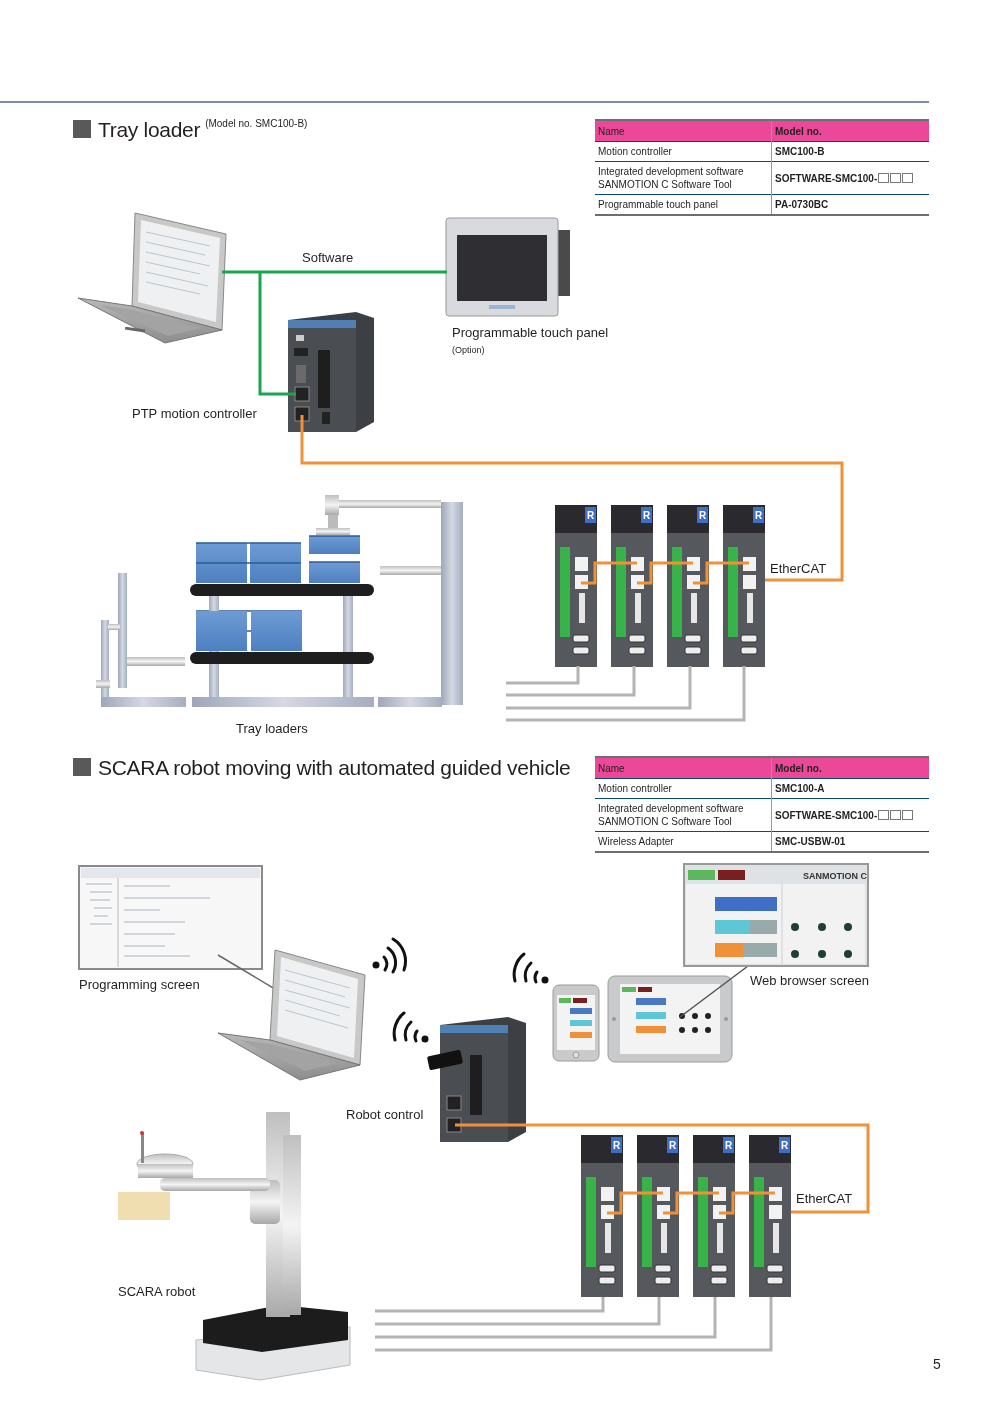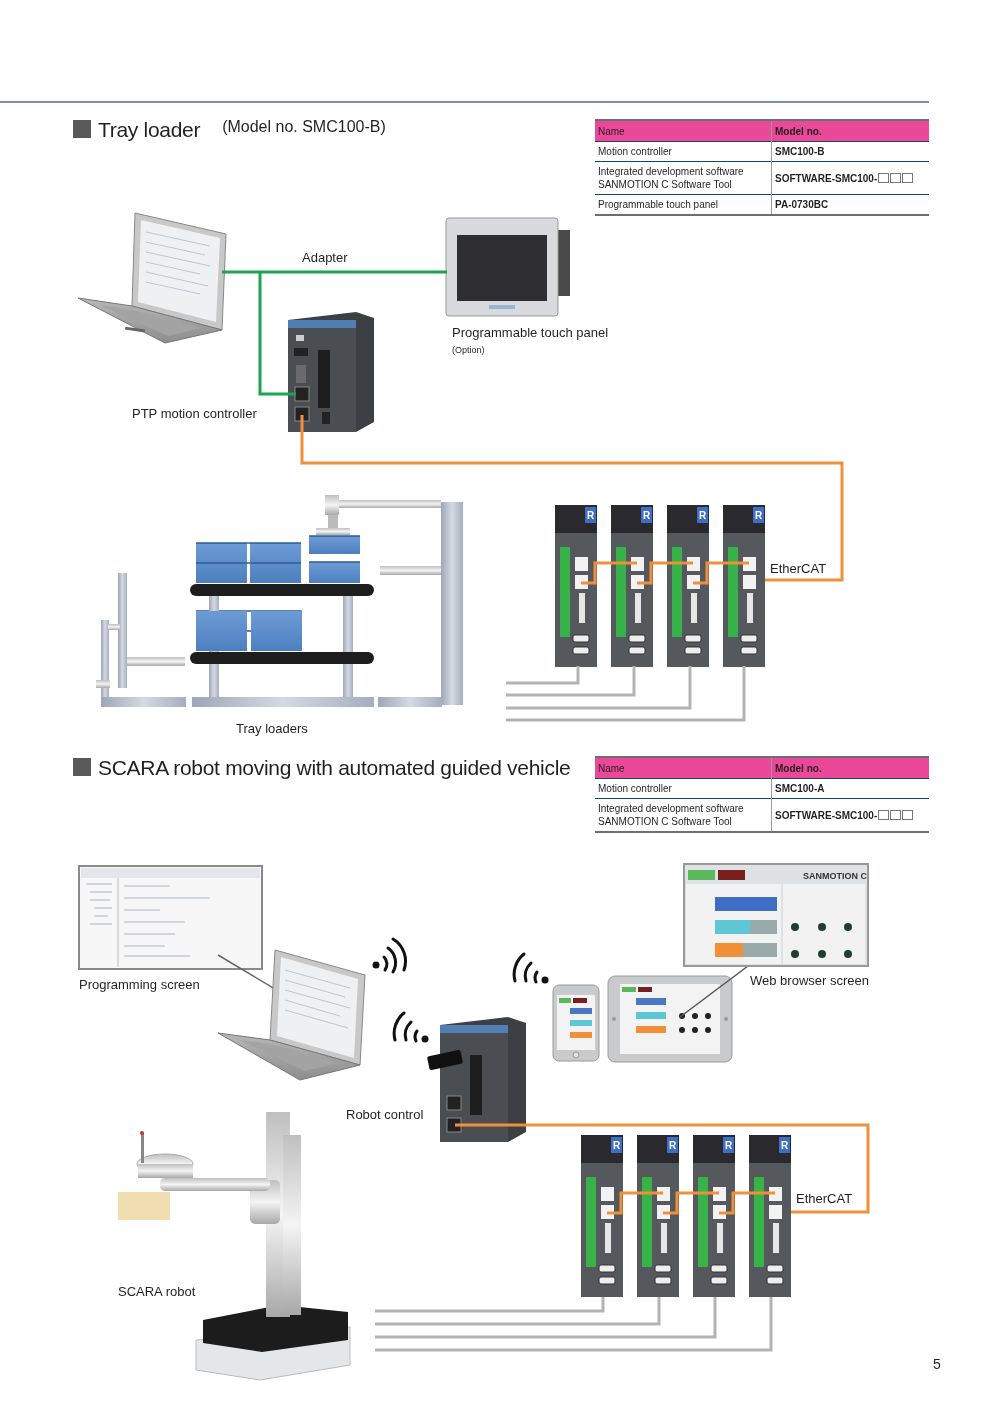"(Model no. SMC100-B)" .sec-model { font-size: 16px -> 10px; margin-left: 22px -> 5px }
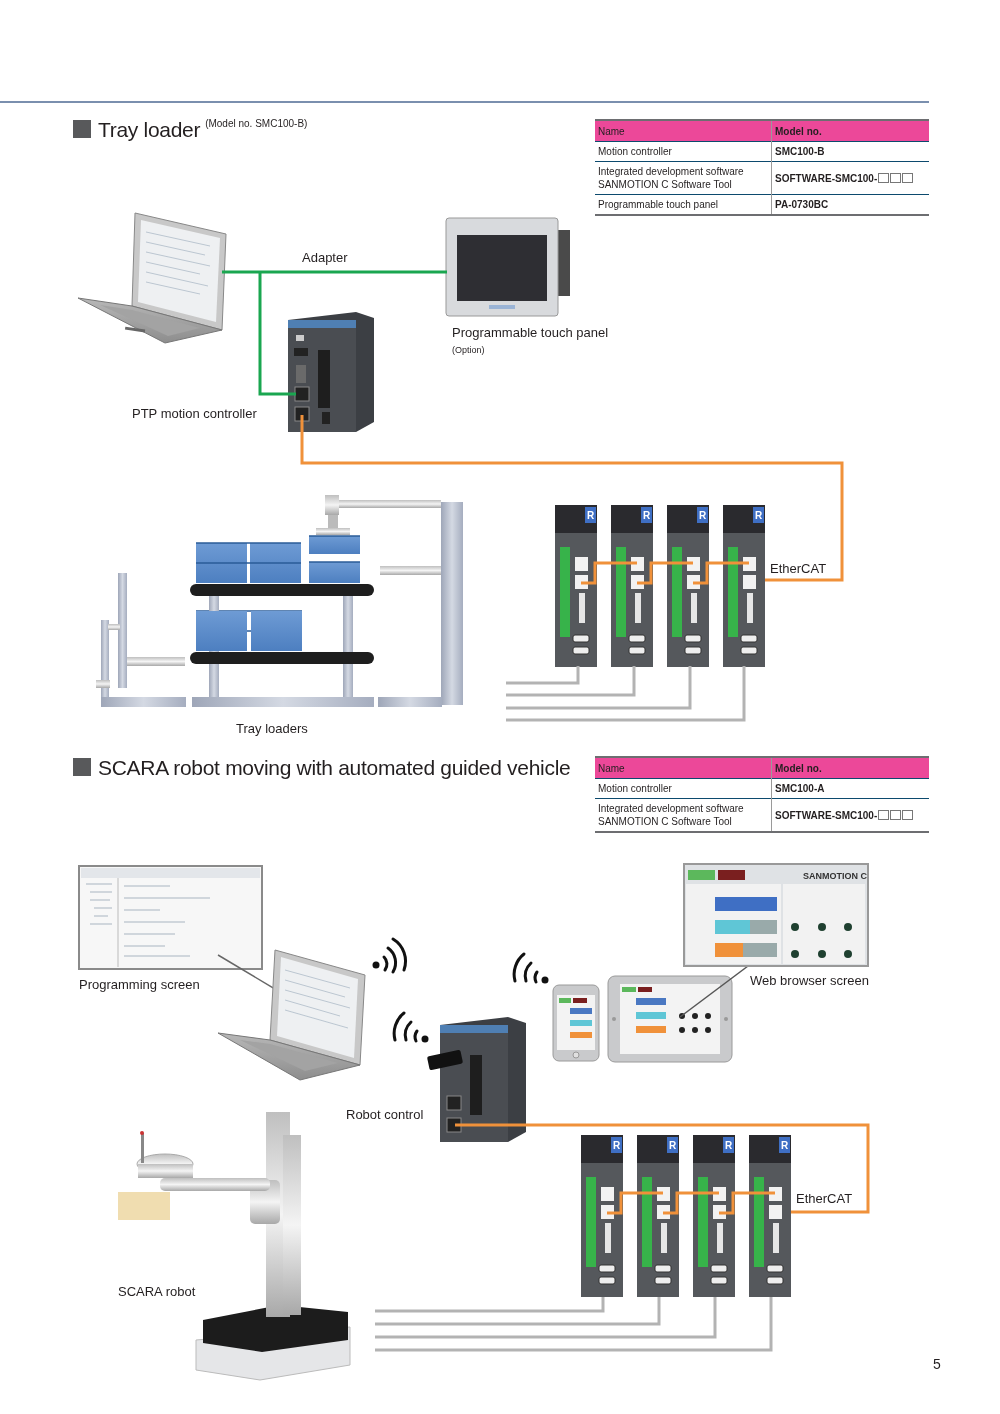"Adapter" div.lbl { text: Adapter -> Software }
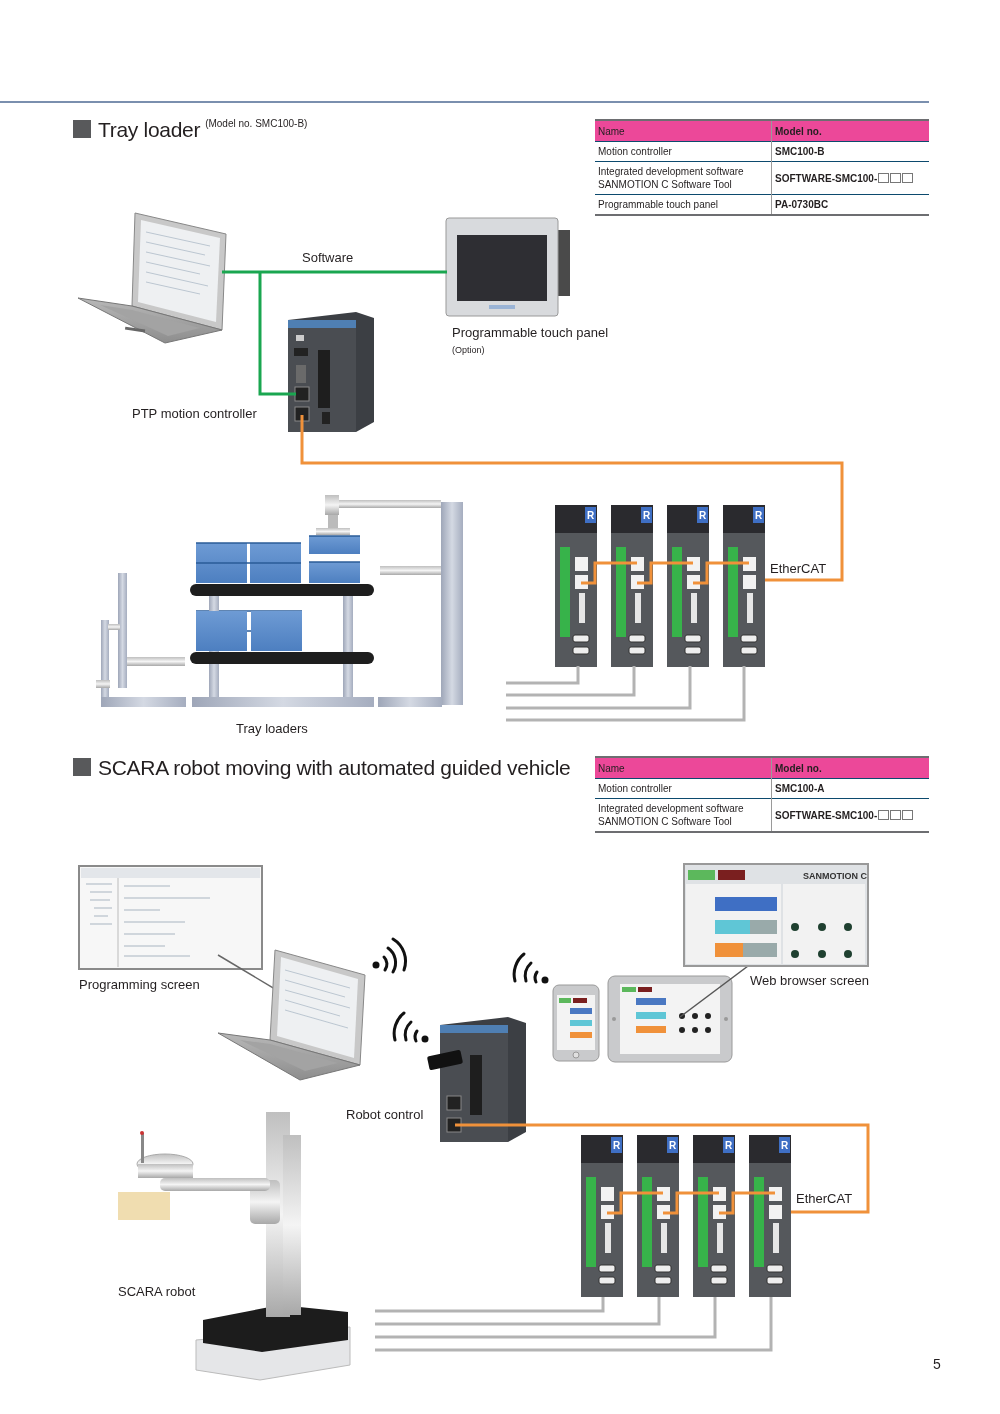"Wireless Adapter" tr { html: none -> <tr> <td>Wireless Adapter</td> <td>SMC-USBW-01</td> </tr> }
